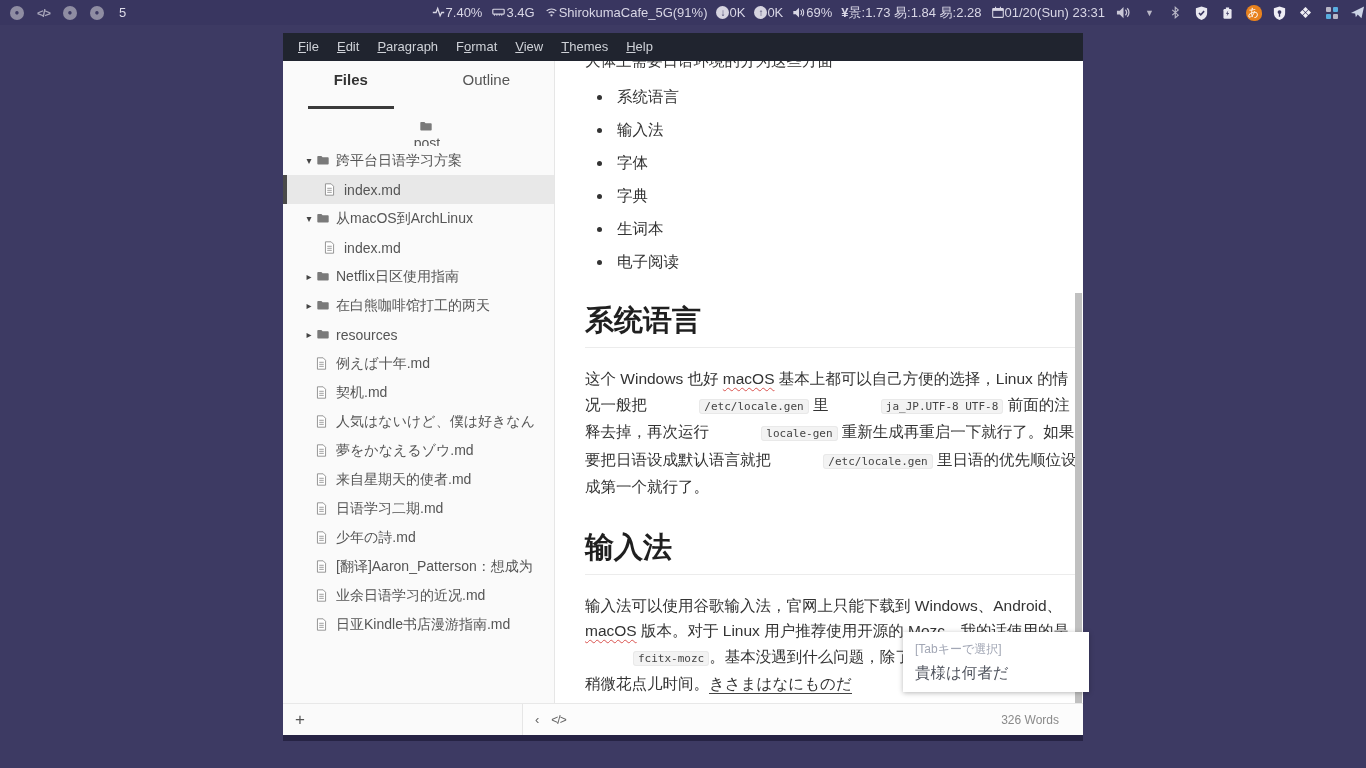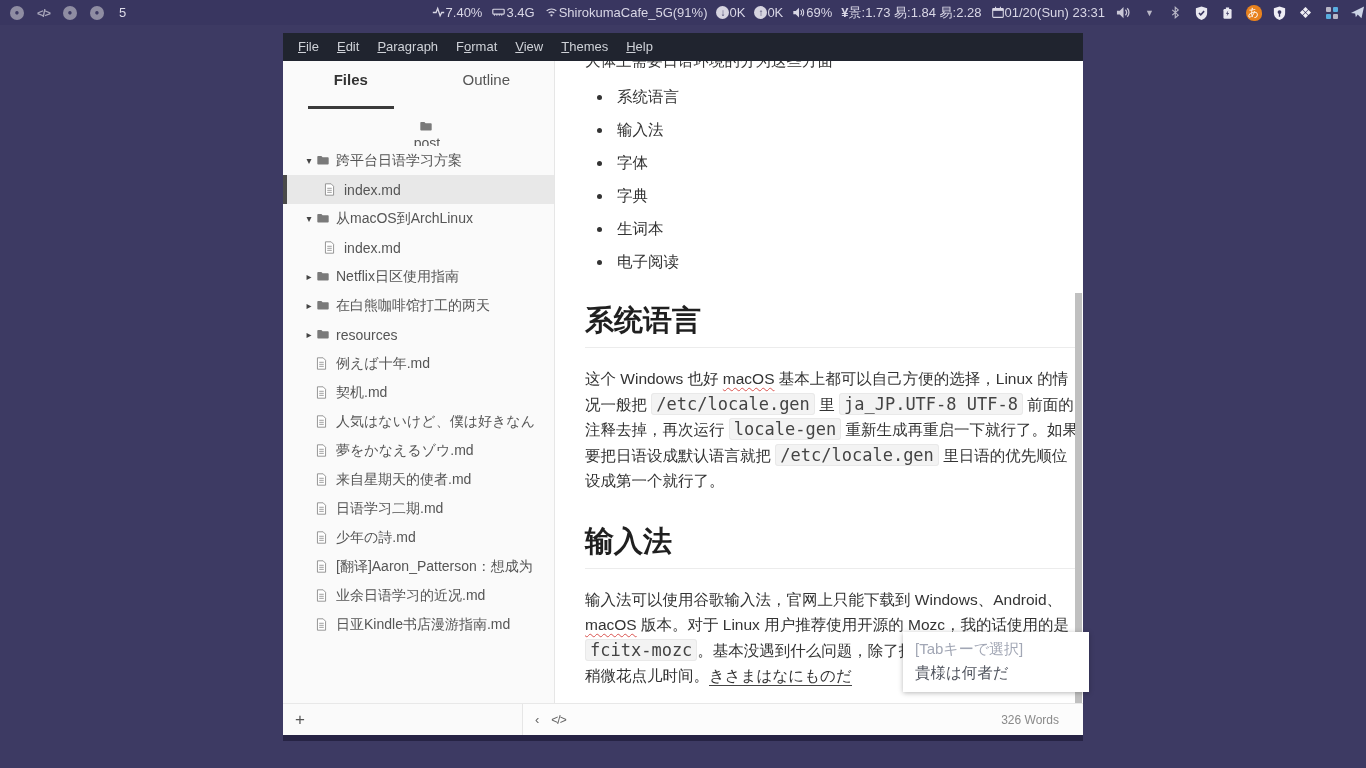"/etc/locale.gen" .code { font-size: 17px -> 11px; margin-left: none -> 48px }
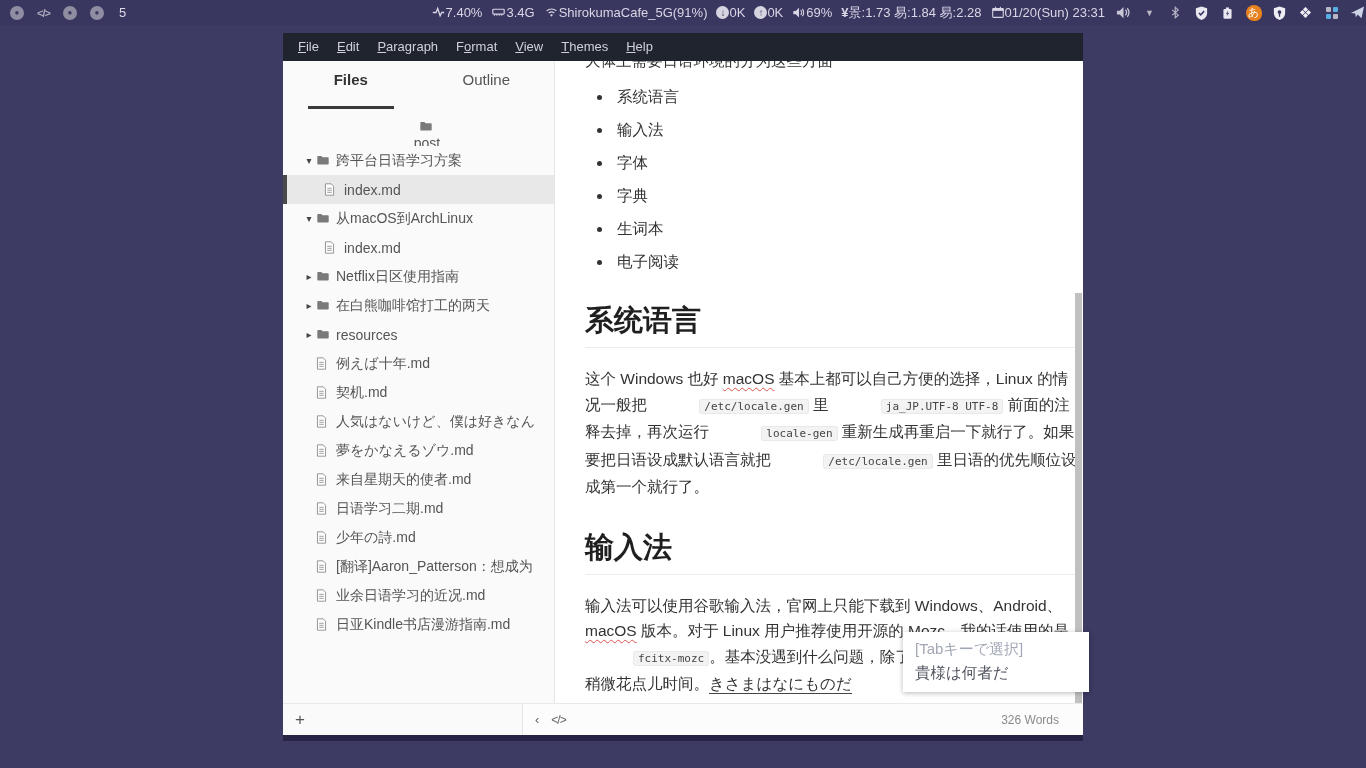"[Tabキーで選択]" .ime-hint { font-size: 15px -> 12px }
